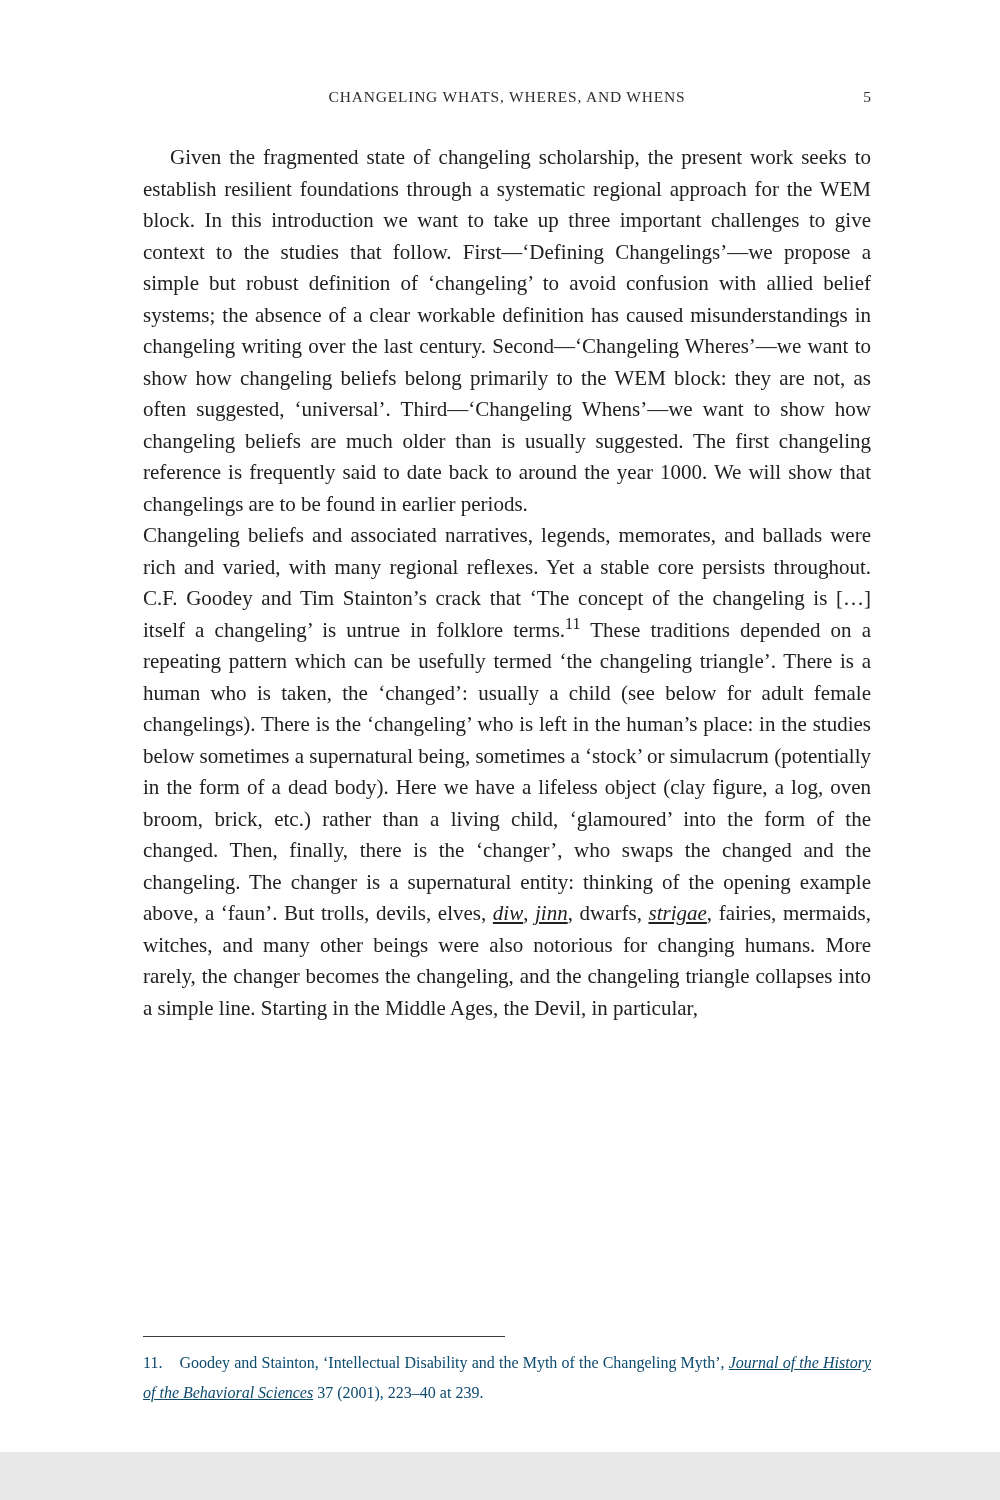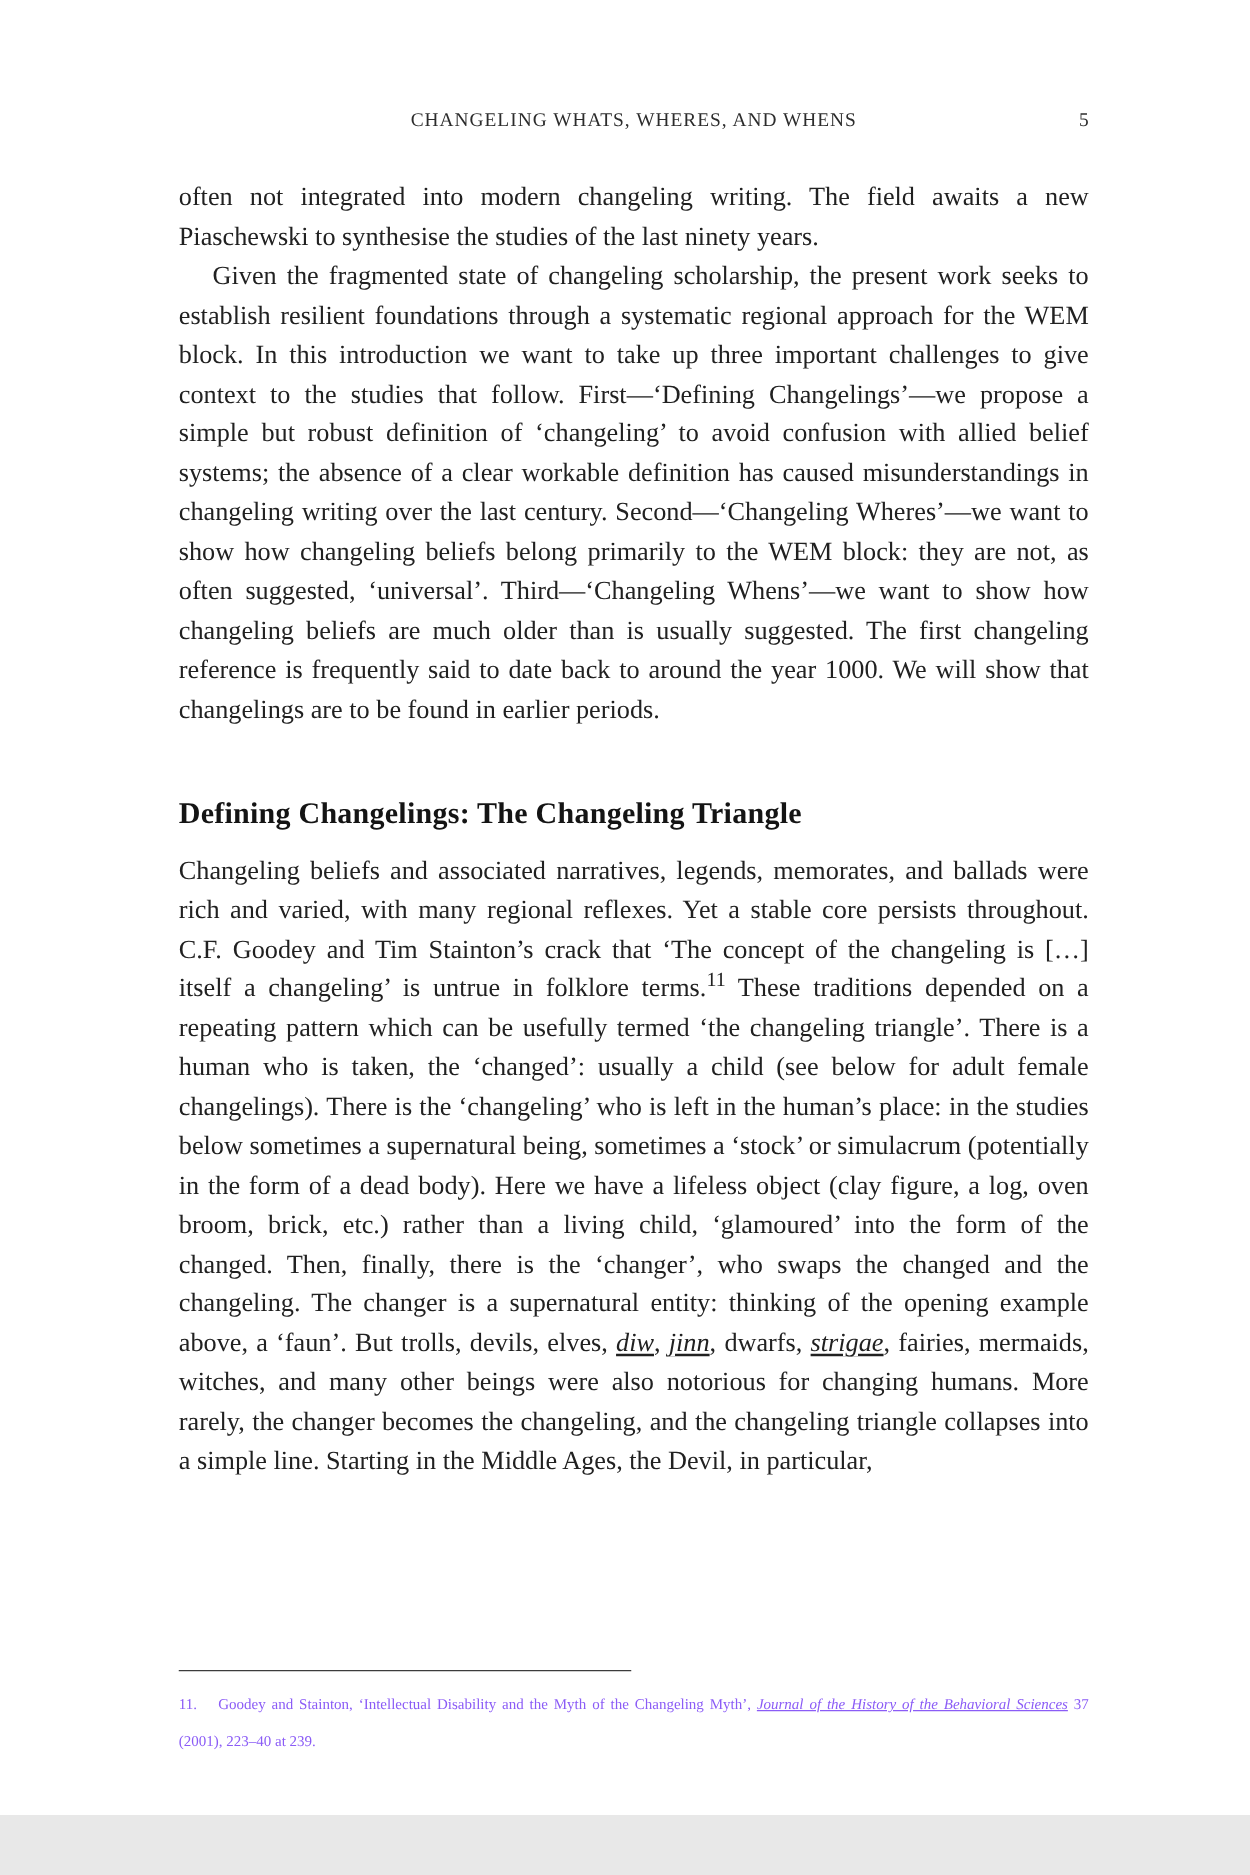"often not integrated into modern" p { html: <p><span>often not integrated into modern changeling writing. The field awaits a new Piaschewski to synthesise the studies of the last ninety years.</span></p> -> none }
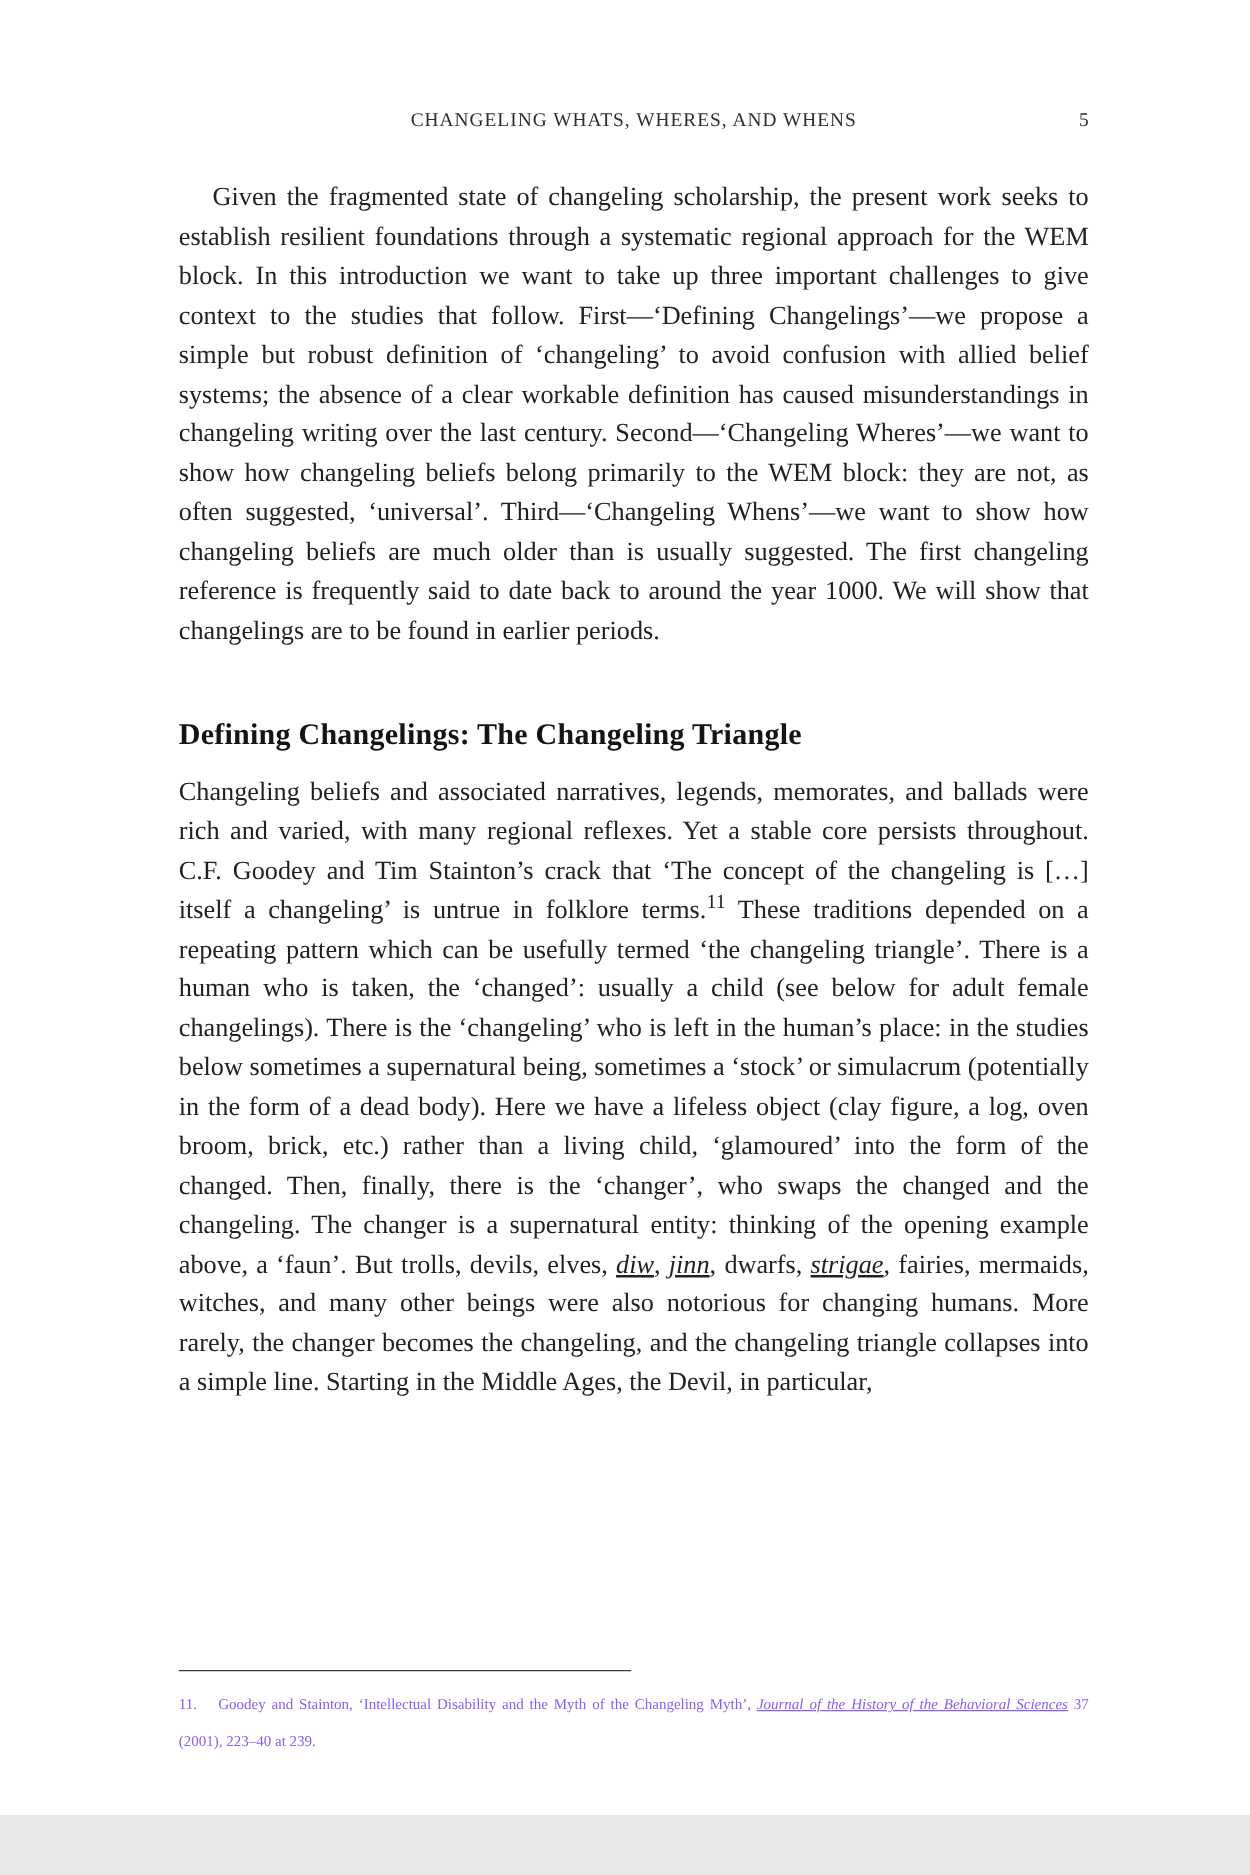"Defining Changelings: The Changeling" h2.section-heading { html: <h2>Defining Changelings: The Changeling Triangle</h2> -> none }
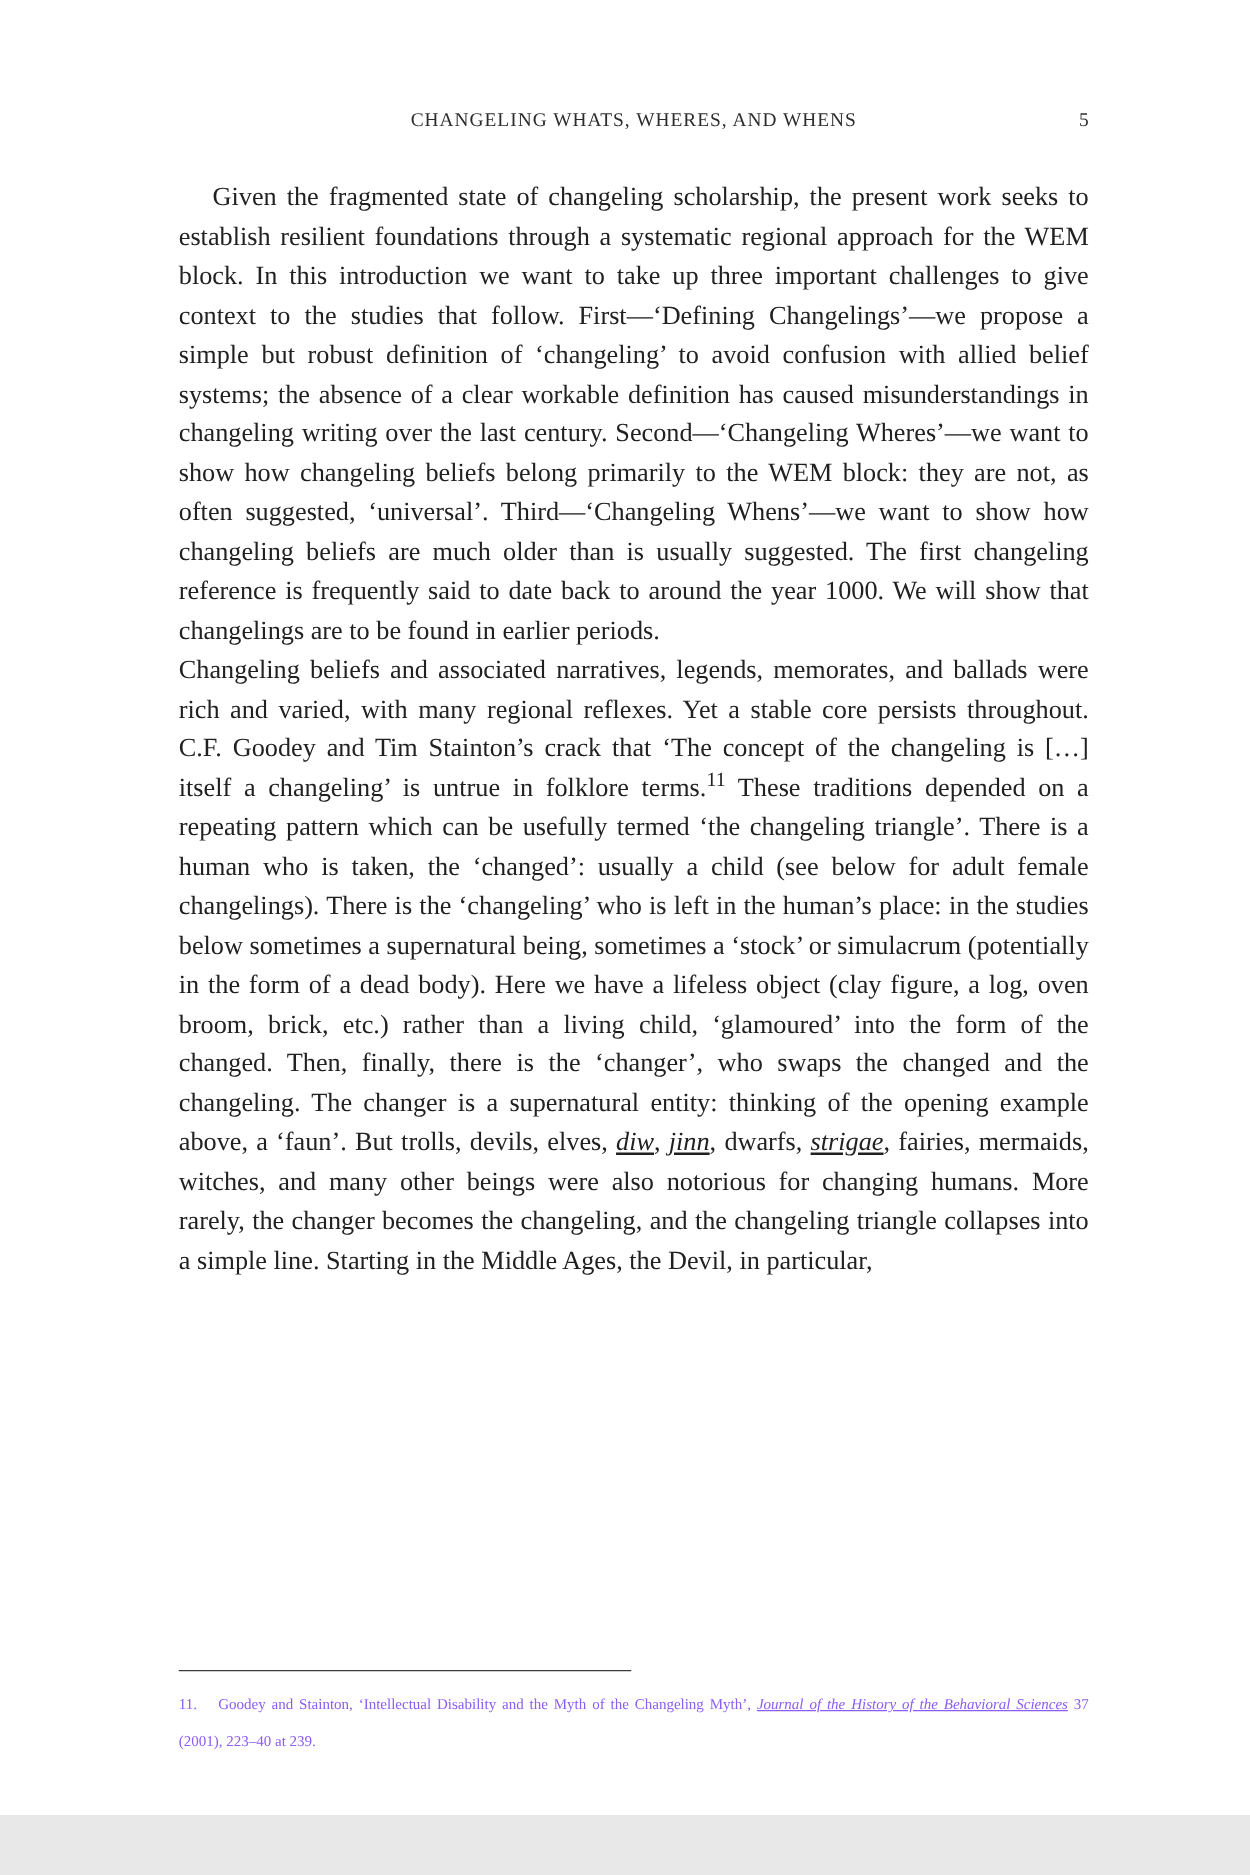"11. Goodey and Stainton, ‘Intellectual" .footnote-text { color: #8b5cf6 -> #0c4a6e; font-size: 12px -> 16px }
